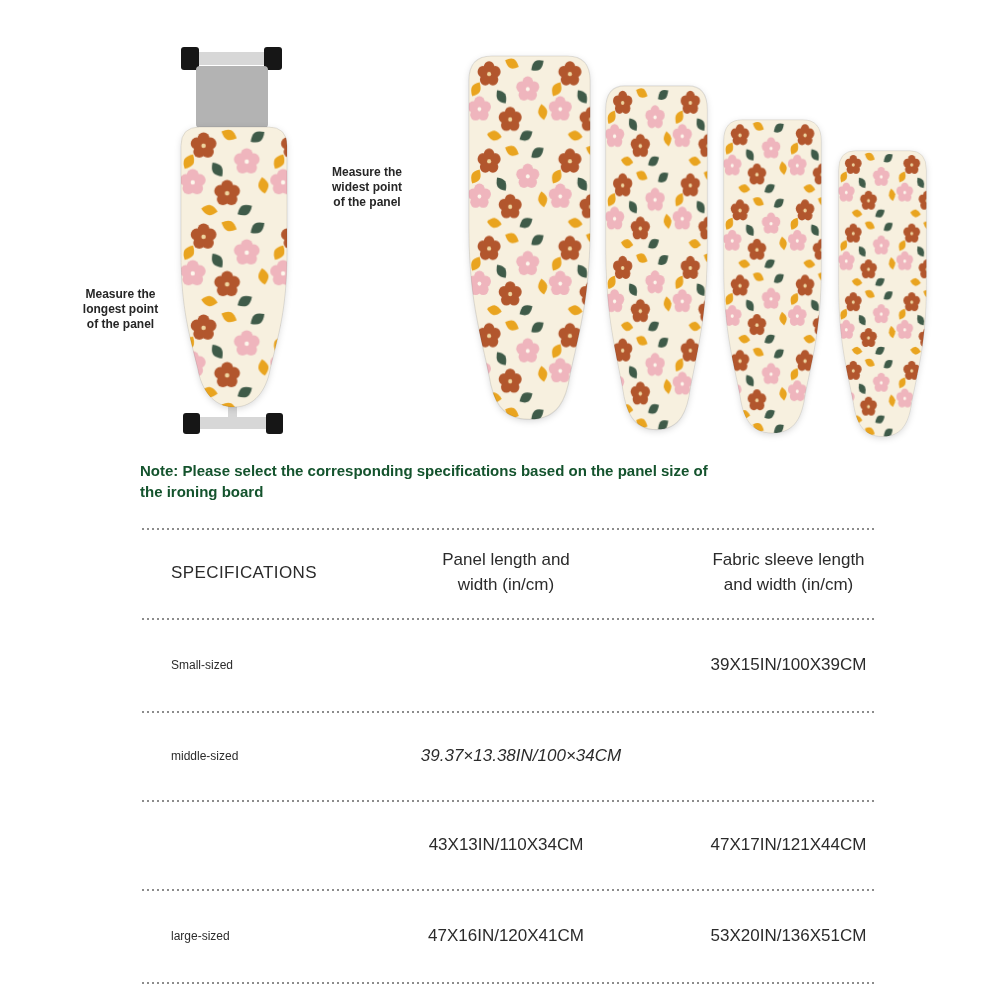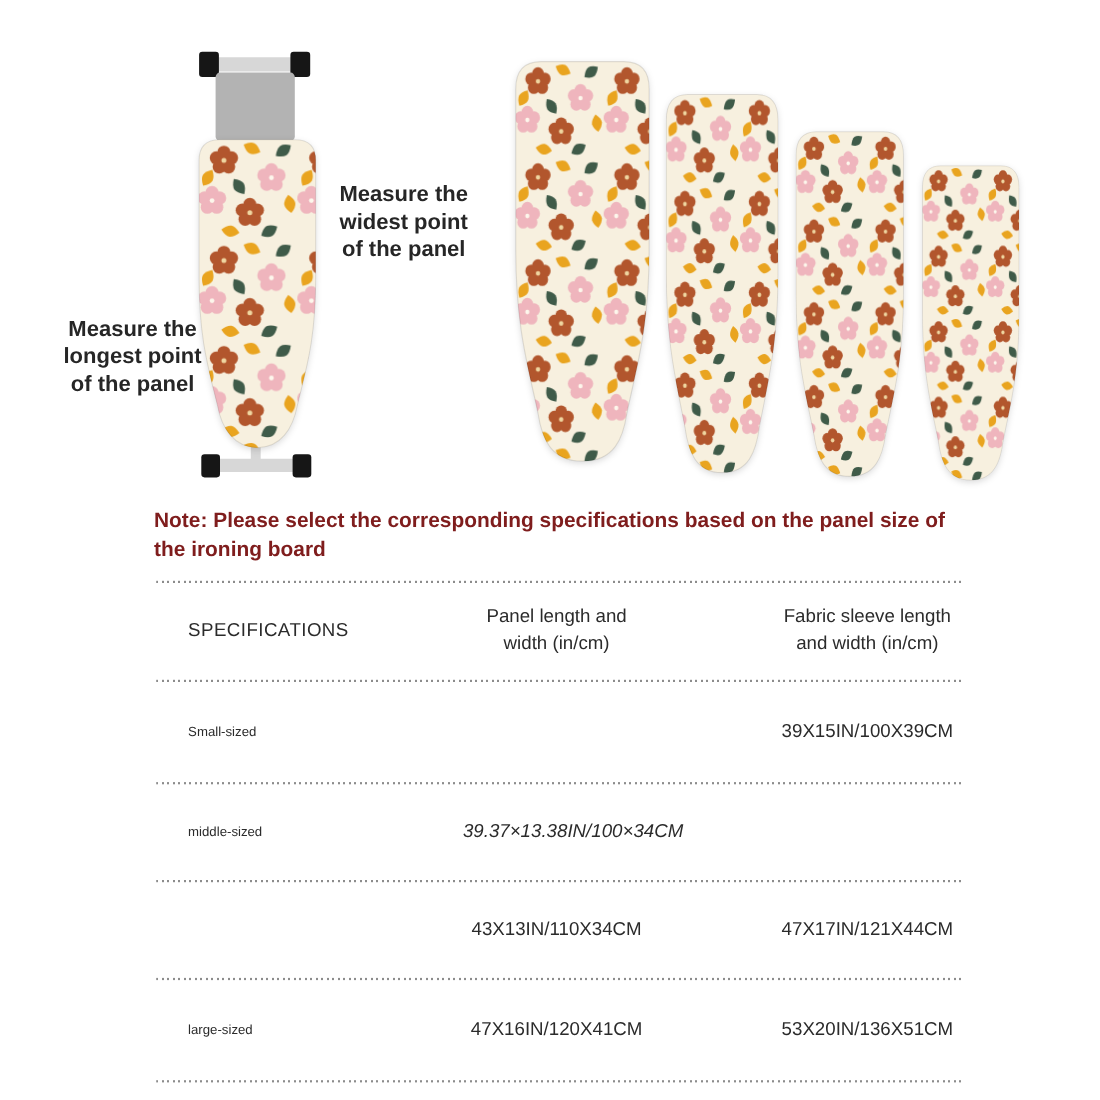"Measure the" .measure-label { font-size: 20px -> 12px }
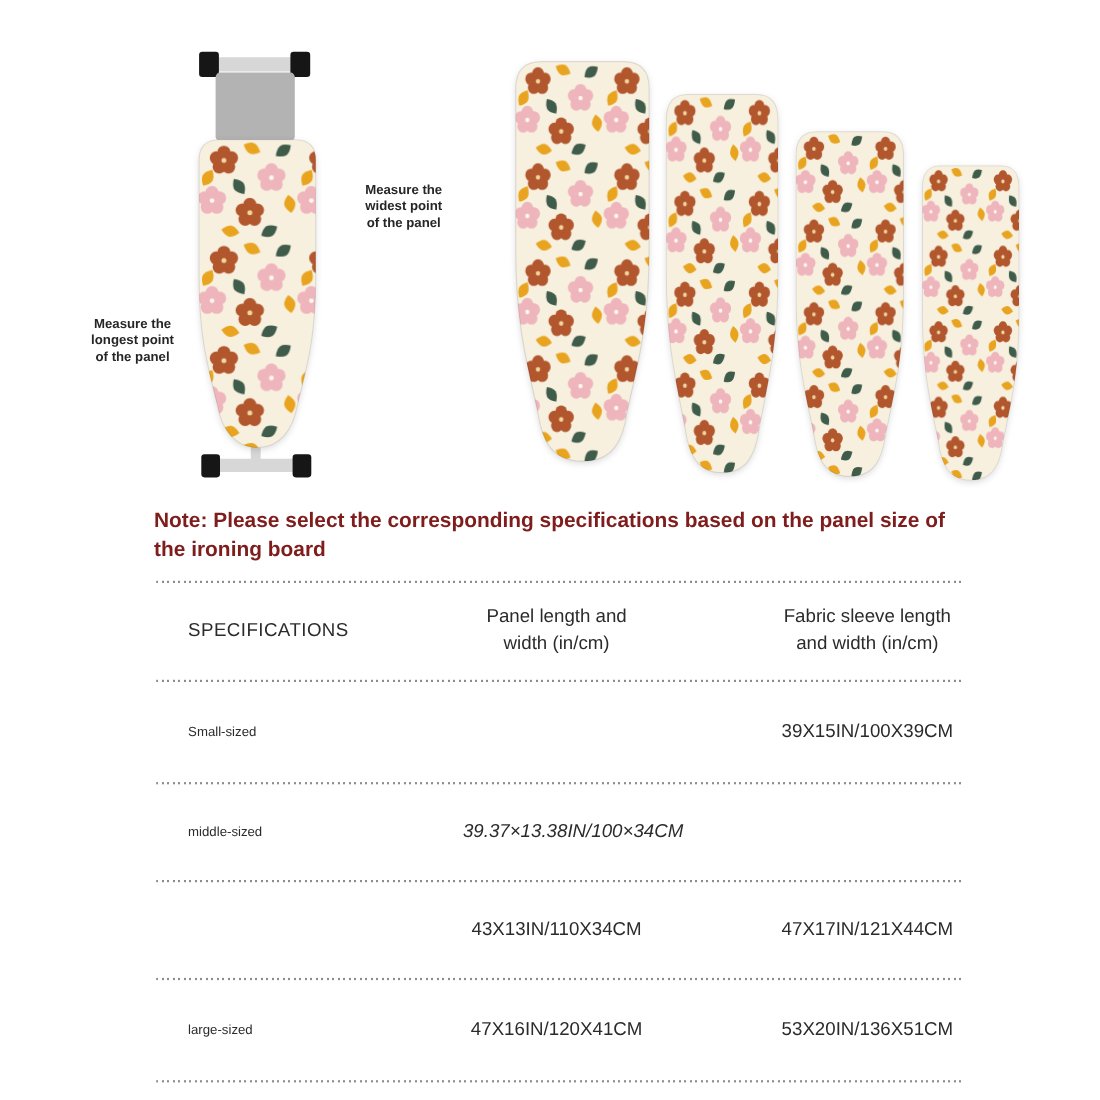"Note: Please select the corresponding" .note { color: #7f1d1d -> #14532d; font-size: 19px -> 15px }
